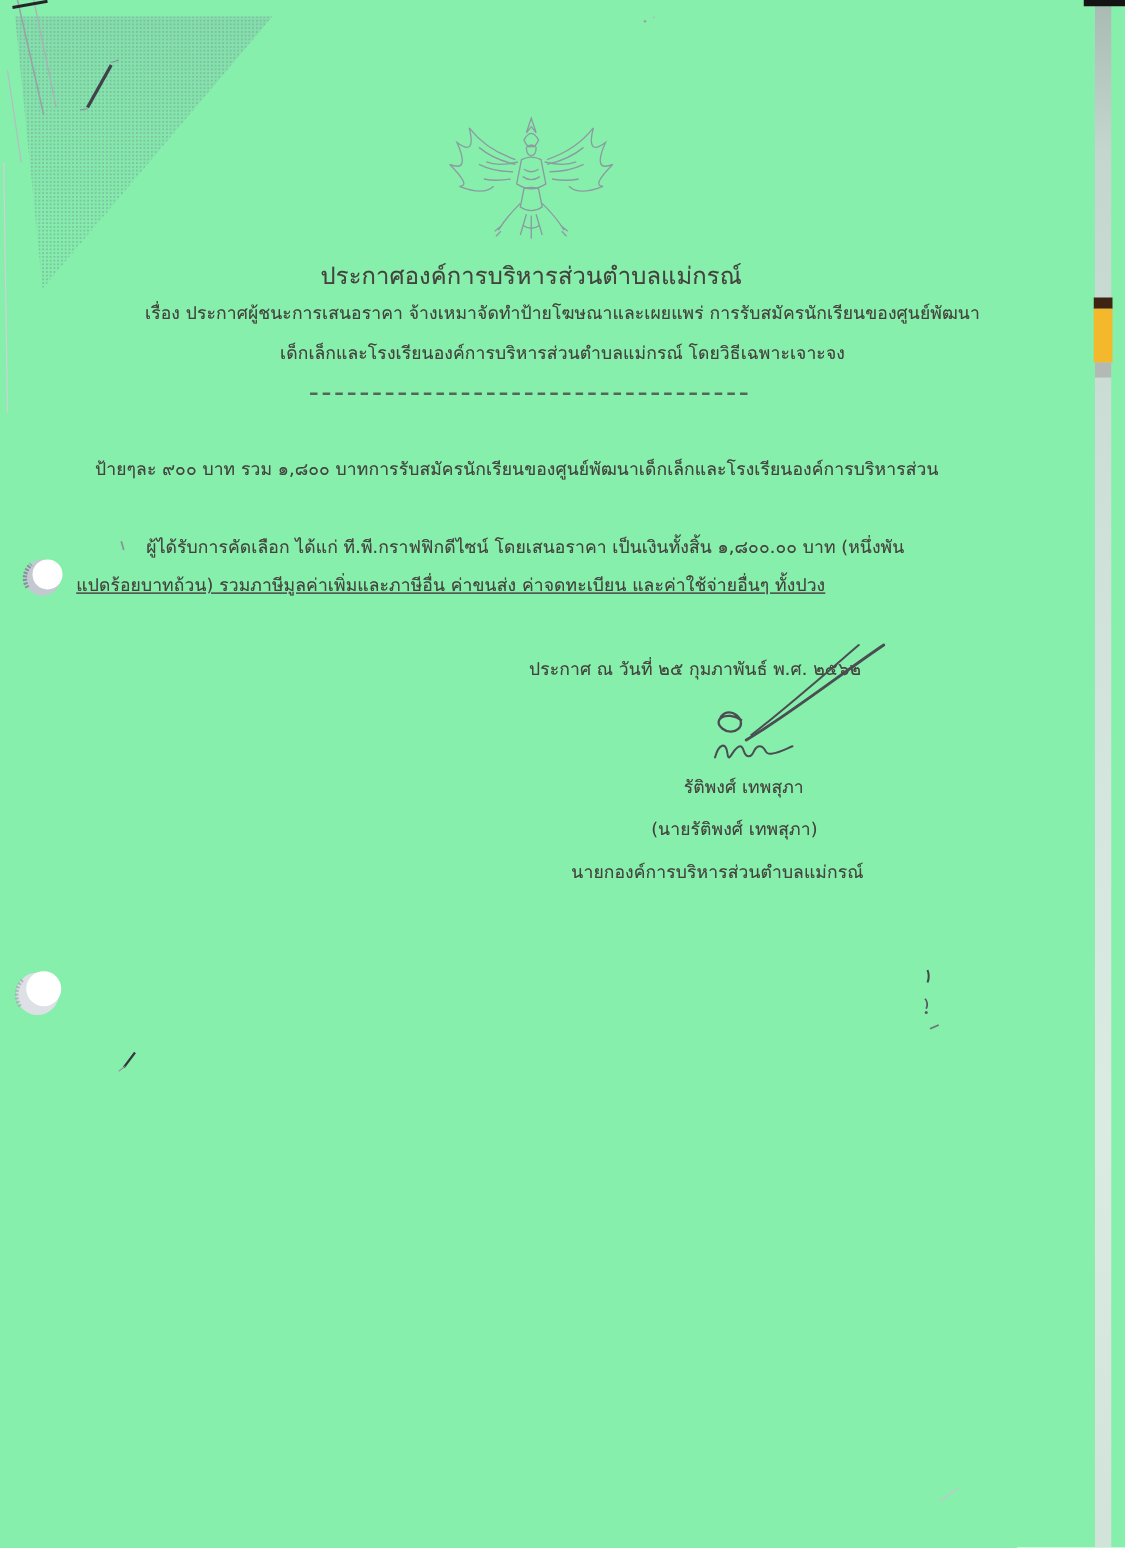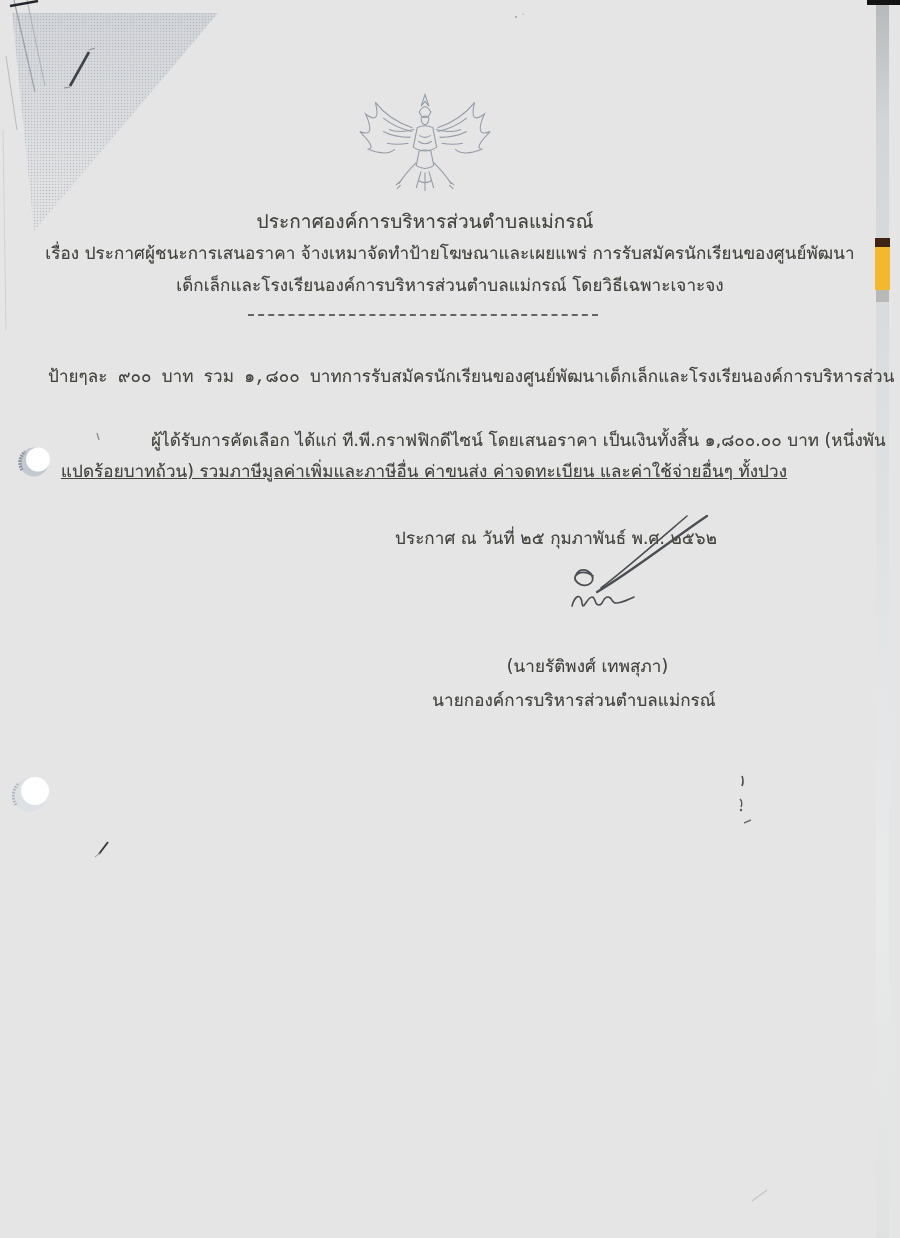"ประกาศองค์การบริหารส่วนตำบลแม่กรณ์" .page { background: #e5e5e5 -> #86efac }
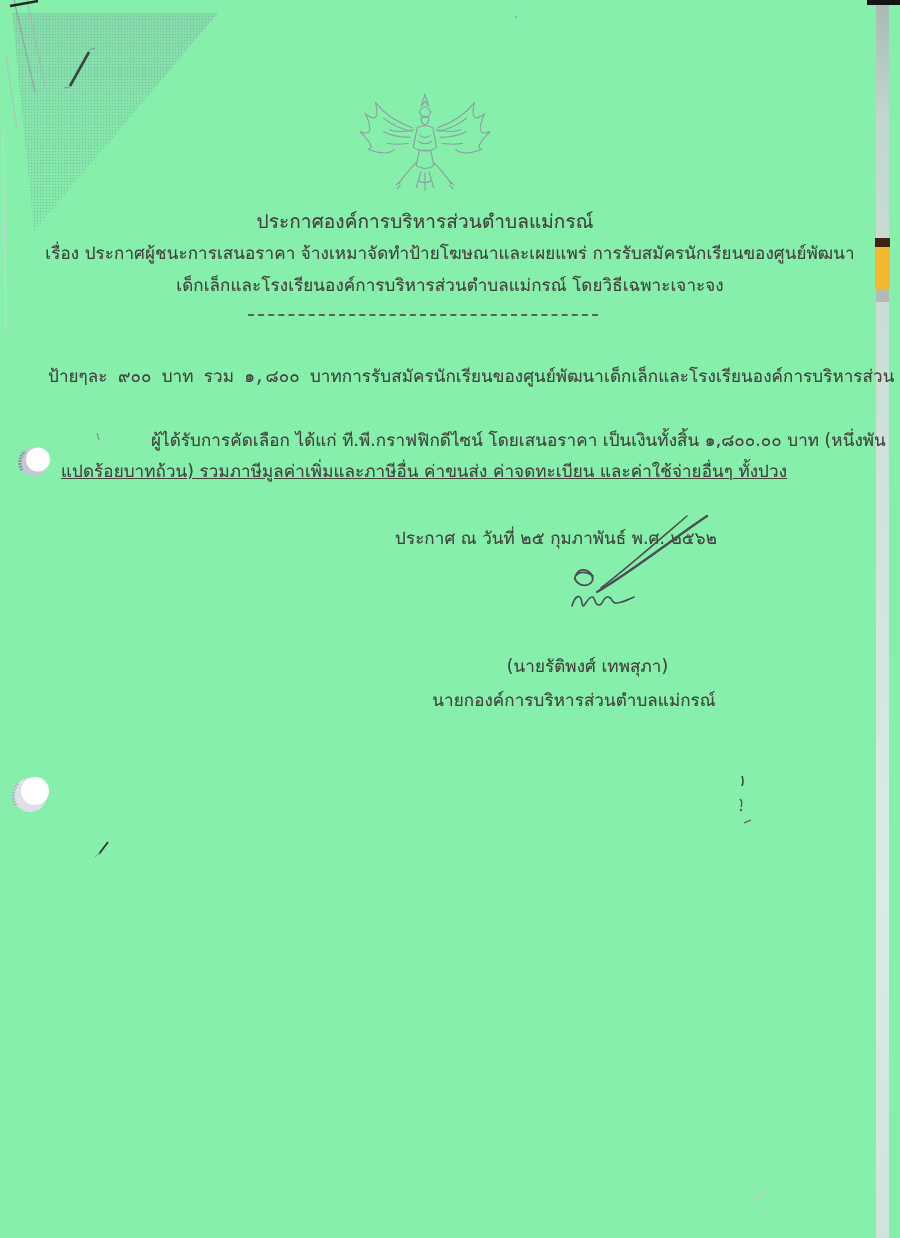"เรื่อง ประกาศผู้ชนะการเสนอราคา" .txt { font-size: 17px -> 14px }
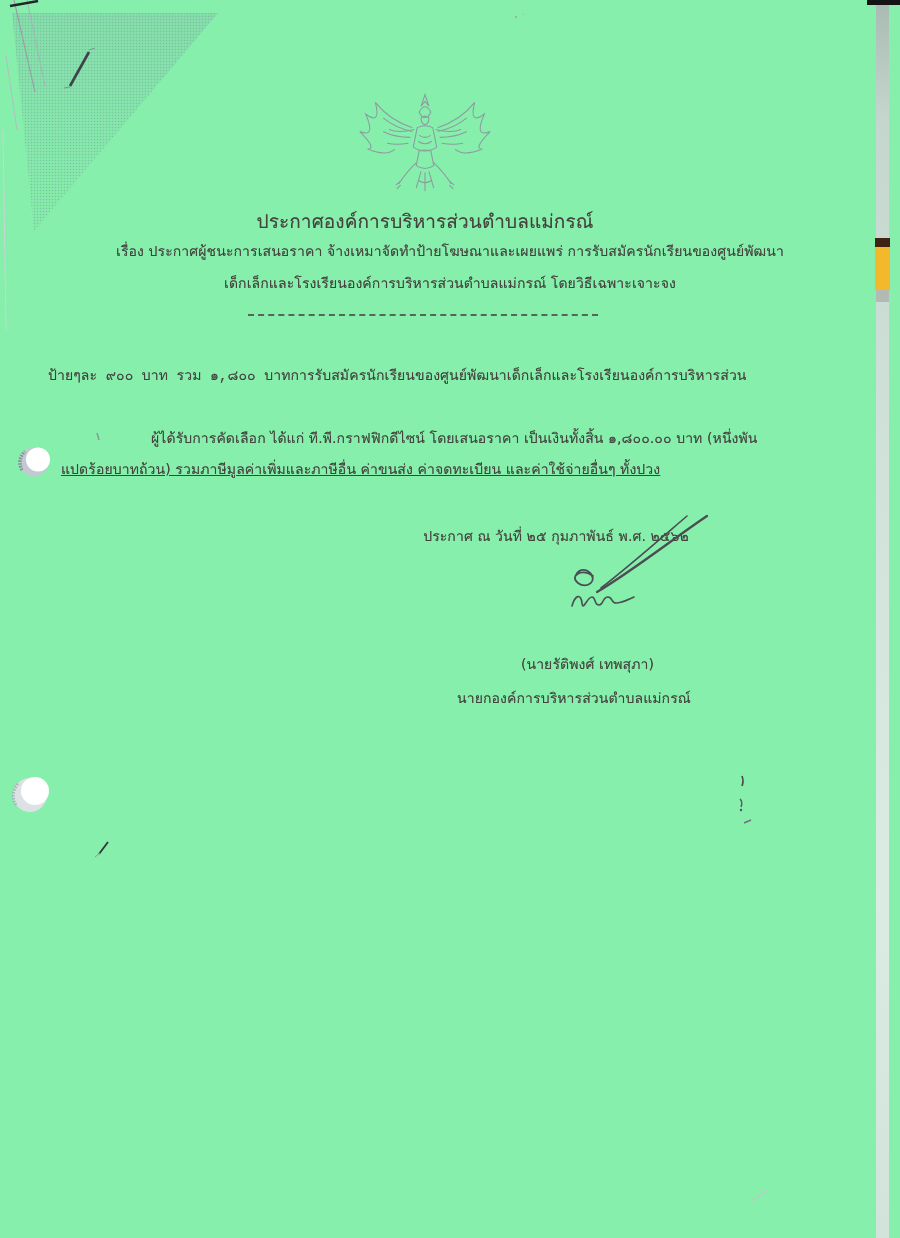"ป้ายๆละ ๙๐๐ บาท รวม ๑,๘๐๐" .l-p1l2 { font-family: Liberation Mono, monospace -> none; left: 48px -> 76px }
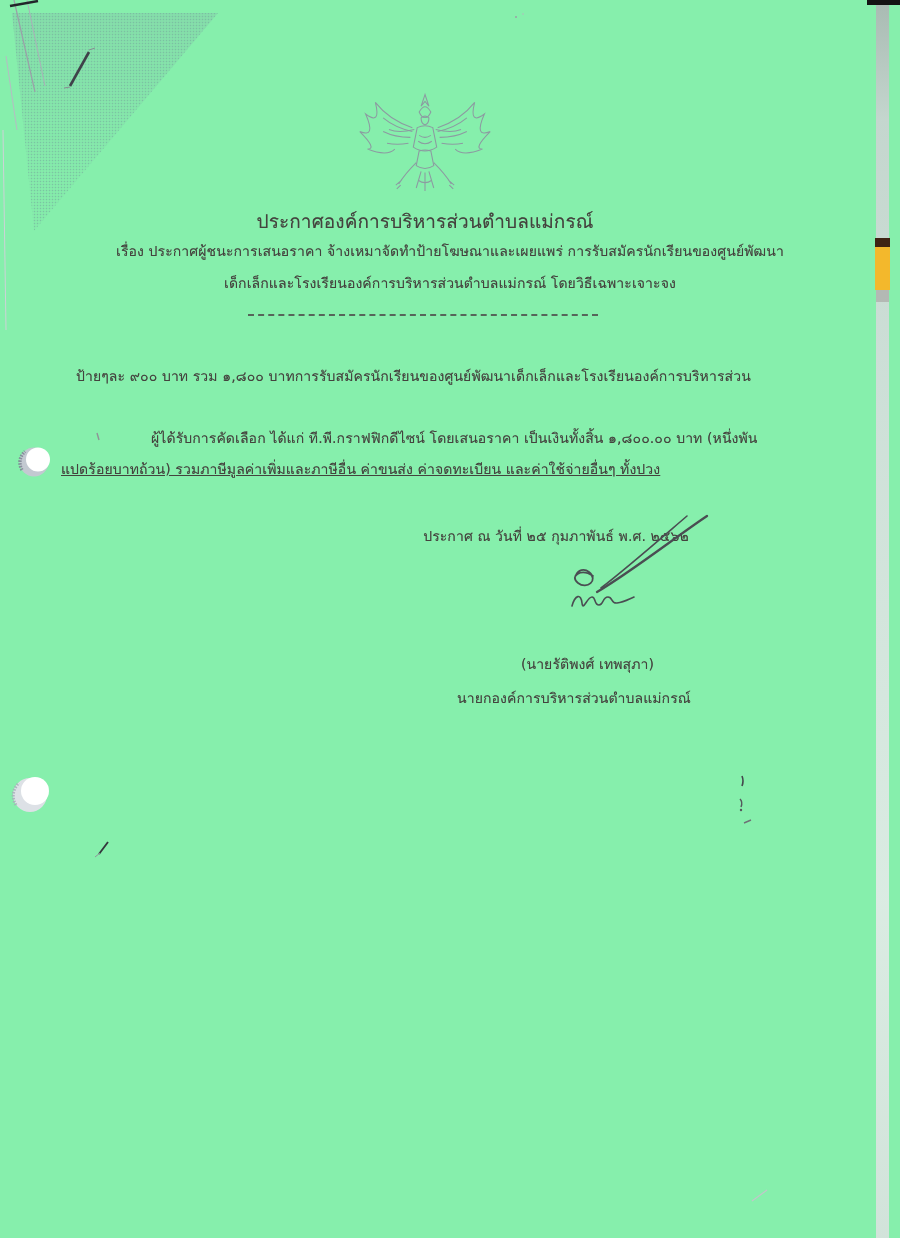"ผู้ได้รับการคัดเลือก ได้แก่" .l-p2l1 { margin-left: 34px -> none }
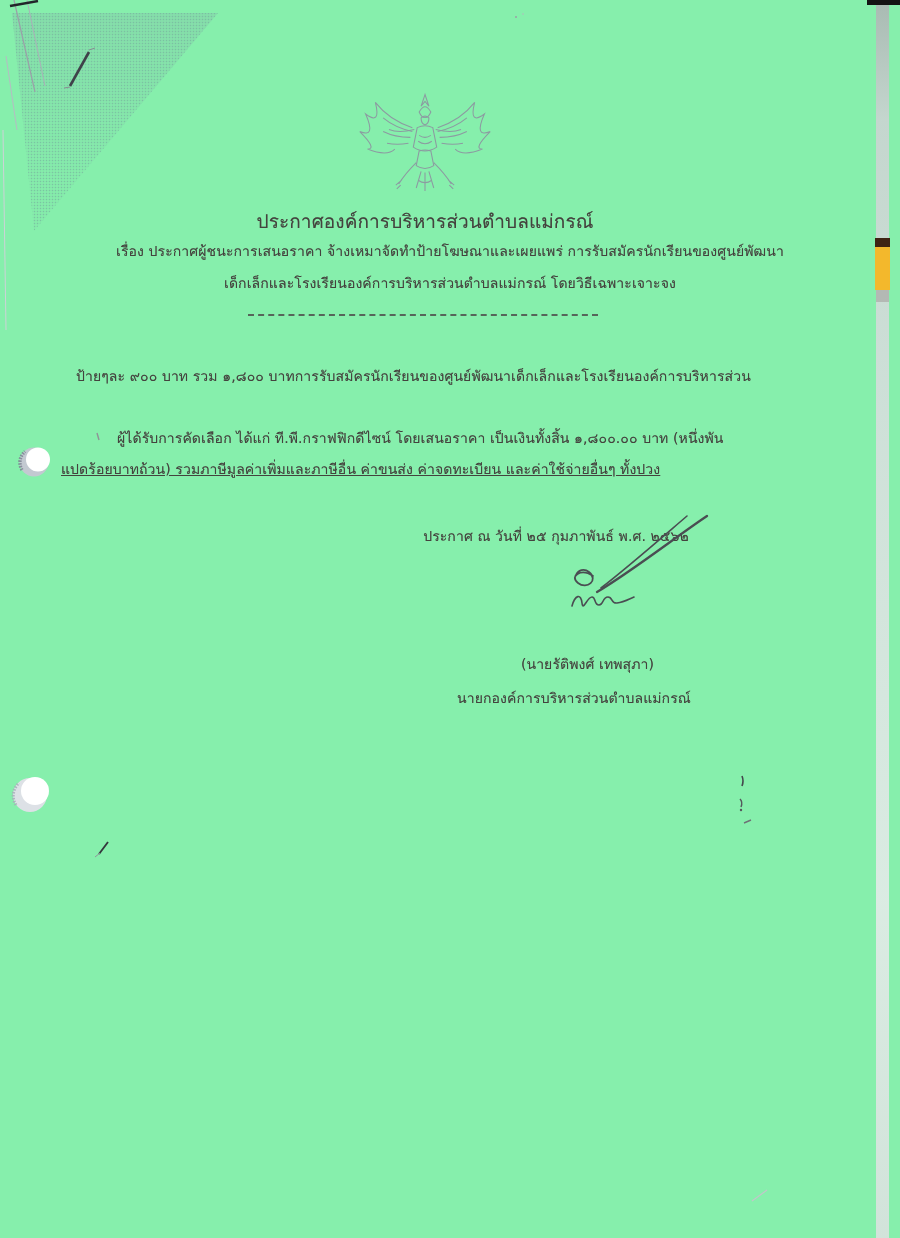"รัติพงศ์ เทพสุภา" div.txt { html: none -> <div>รัติพงศ์ เทพสุภา</div> }
